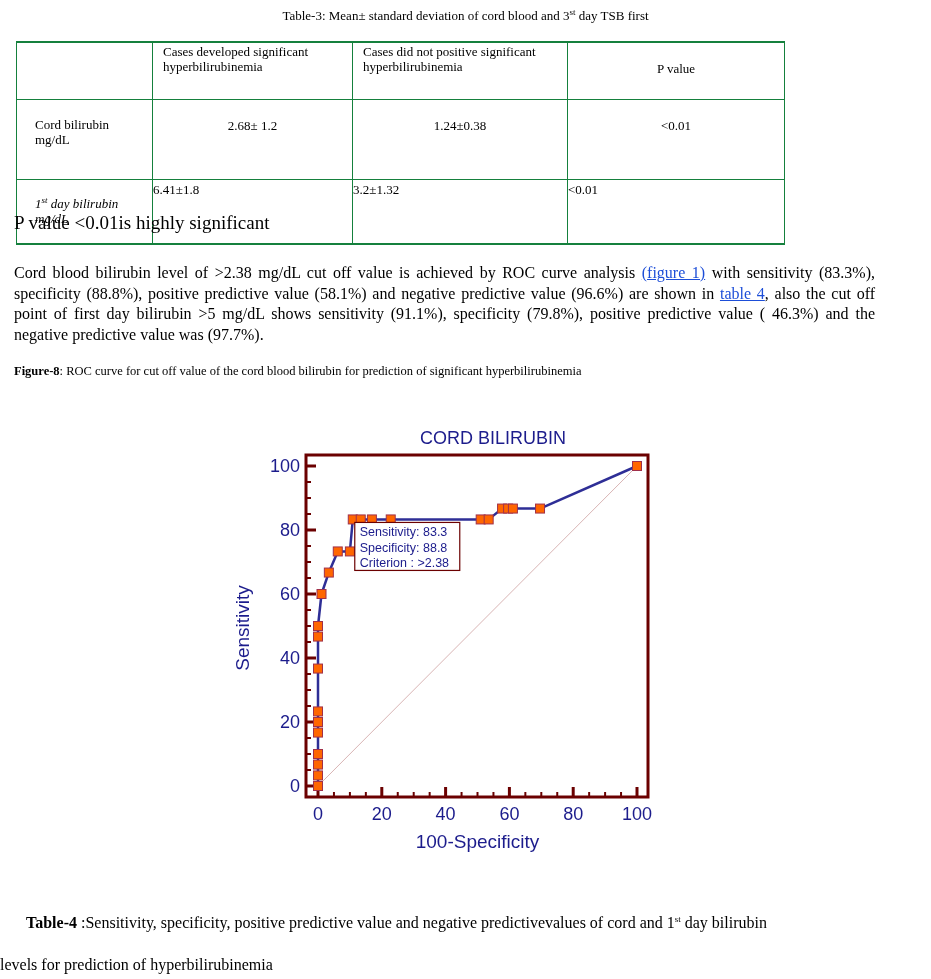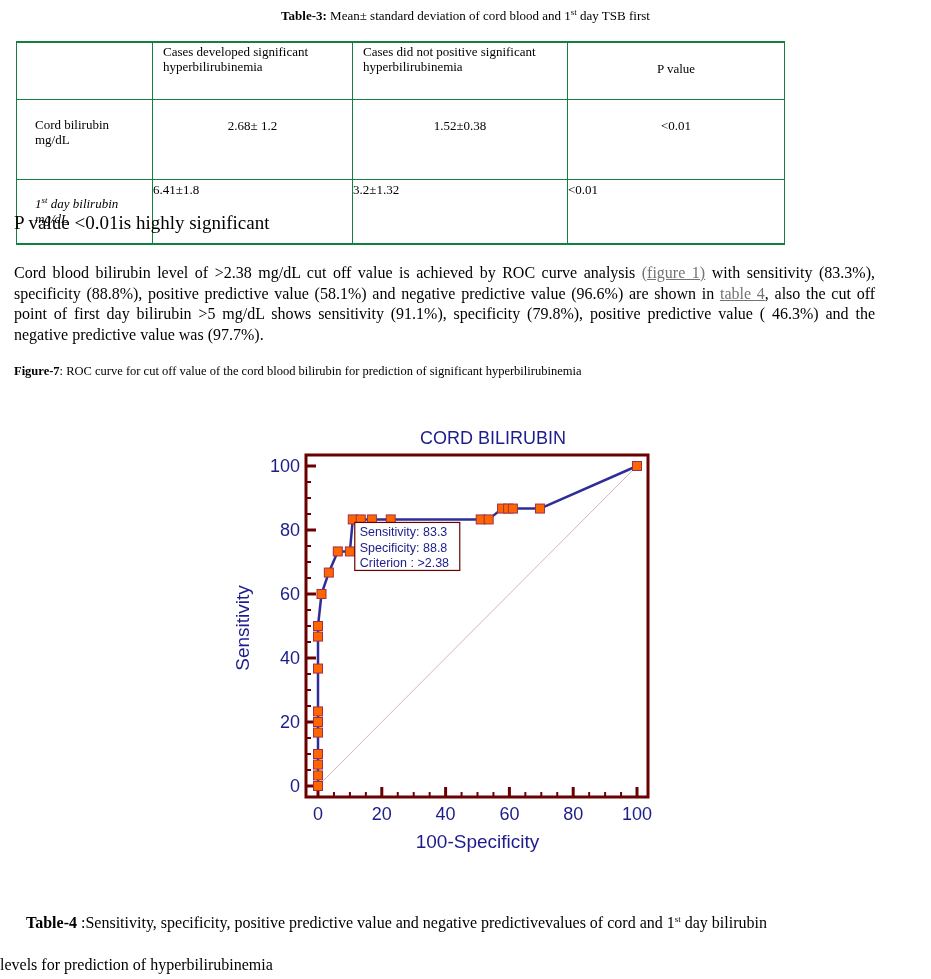"Table-3:" .t3-title b { font-weight: bold -> normal }
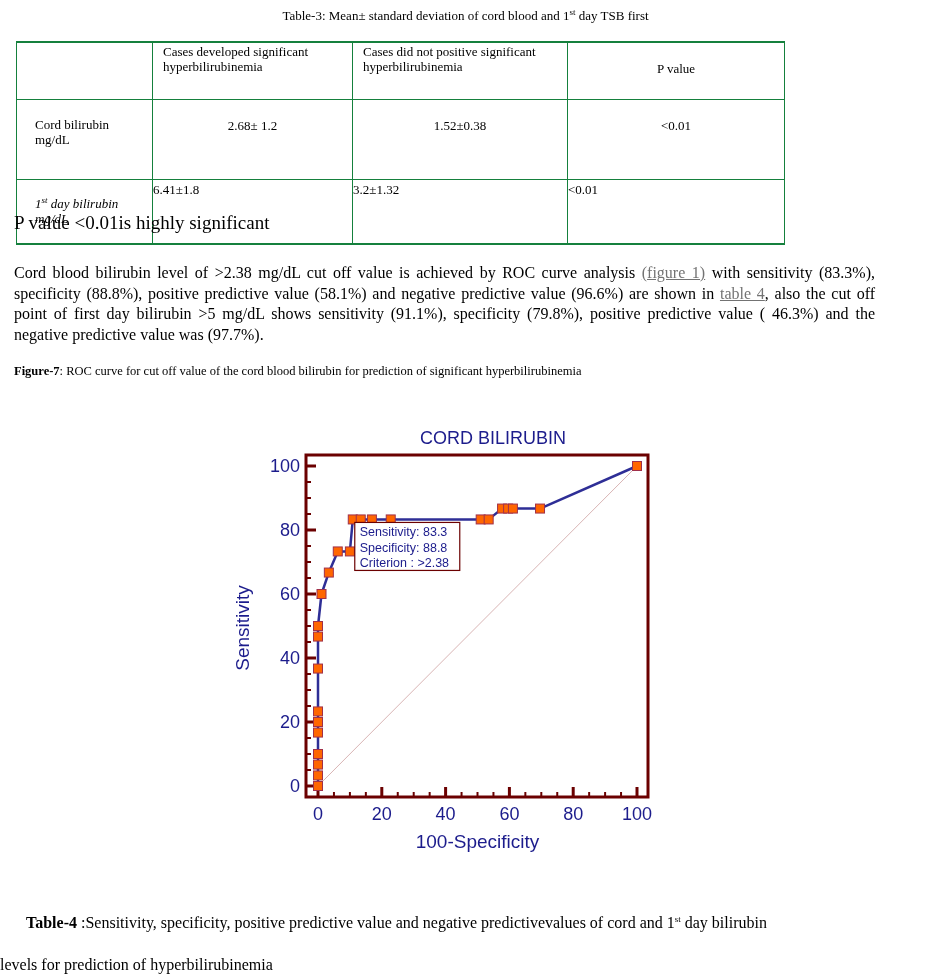"Mean± standard deviation of cord" span { text: 1 -> 3 }
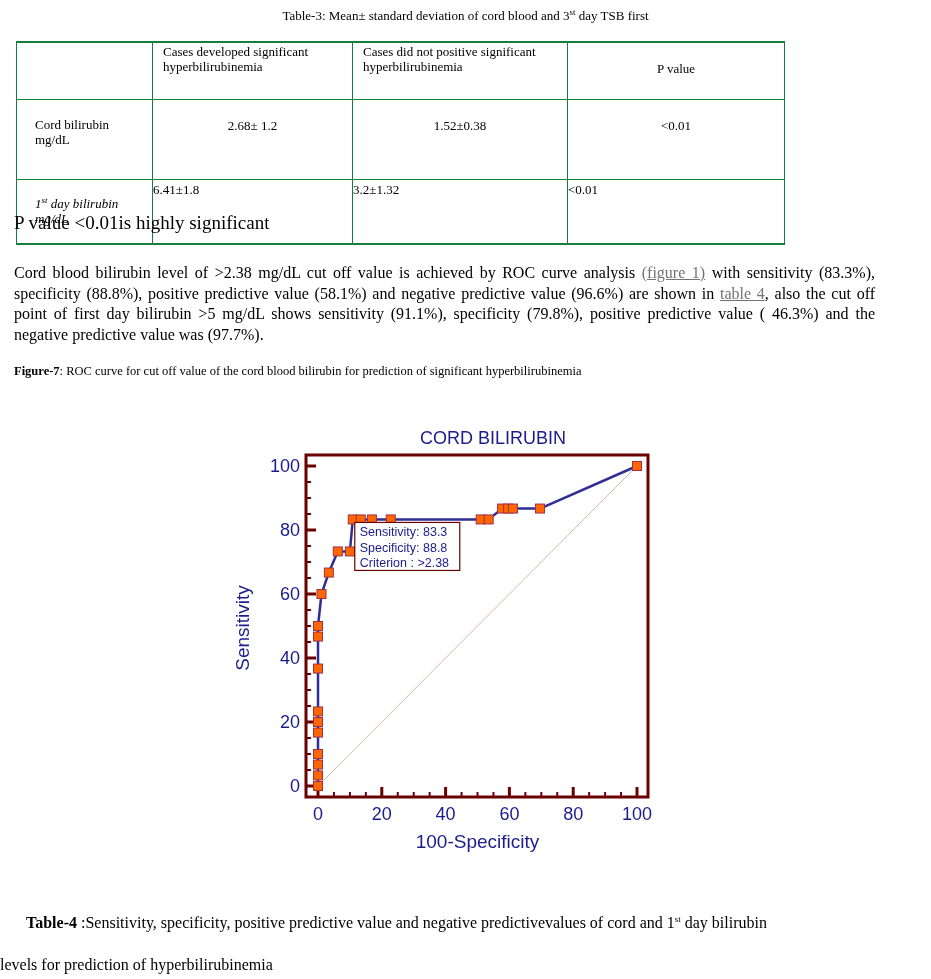"1.52±0.38" td.ctr { text: 1.52 -> 1.24 }
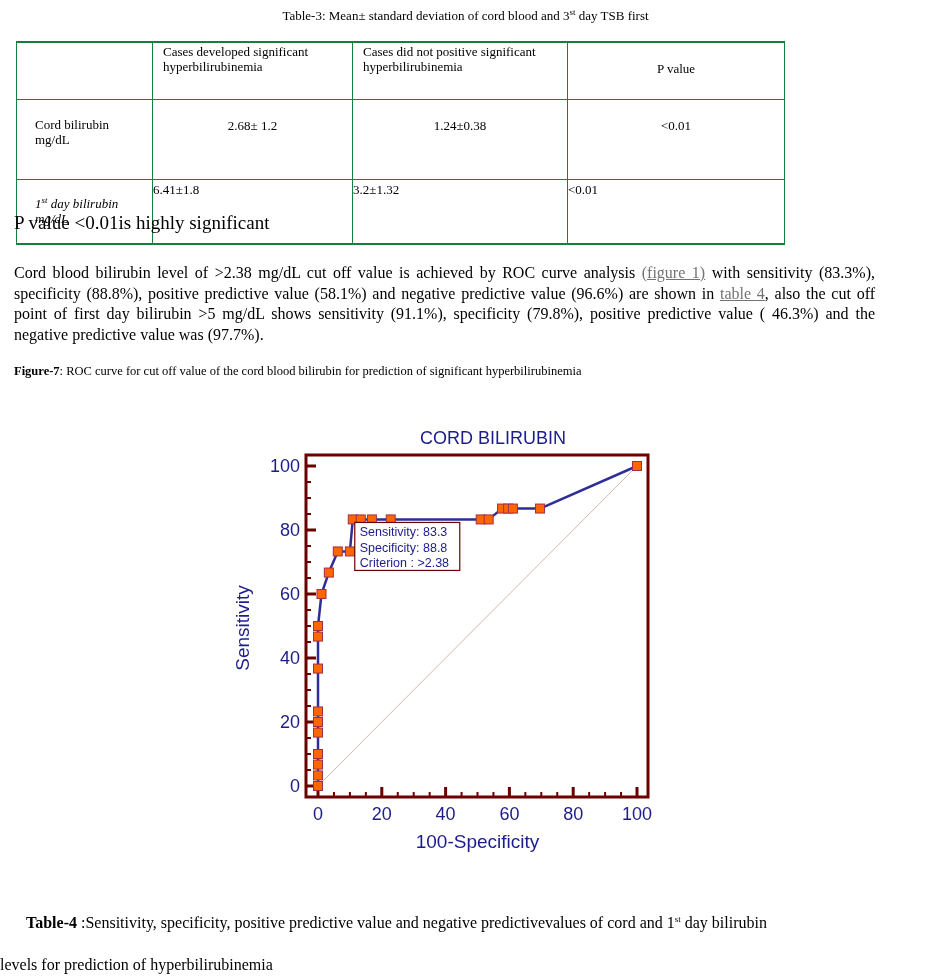"(figure 1)" .para a { color: #737373 -> #1d4ed8 }
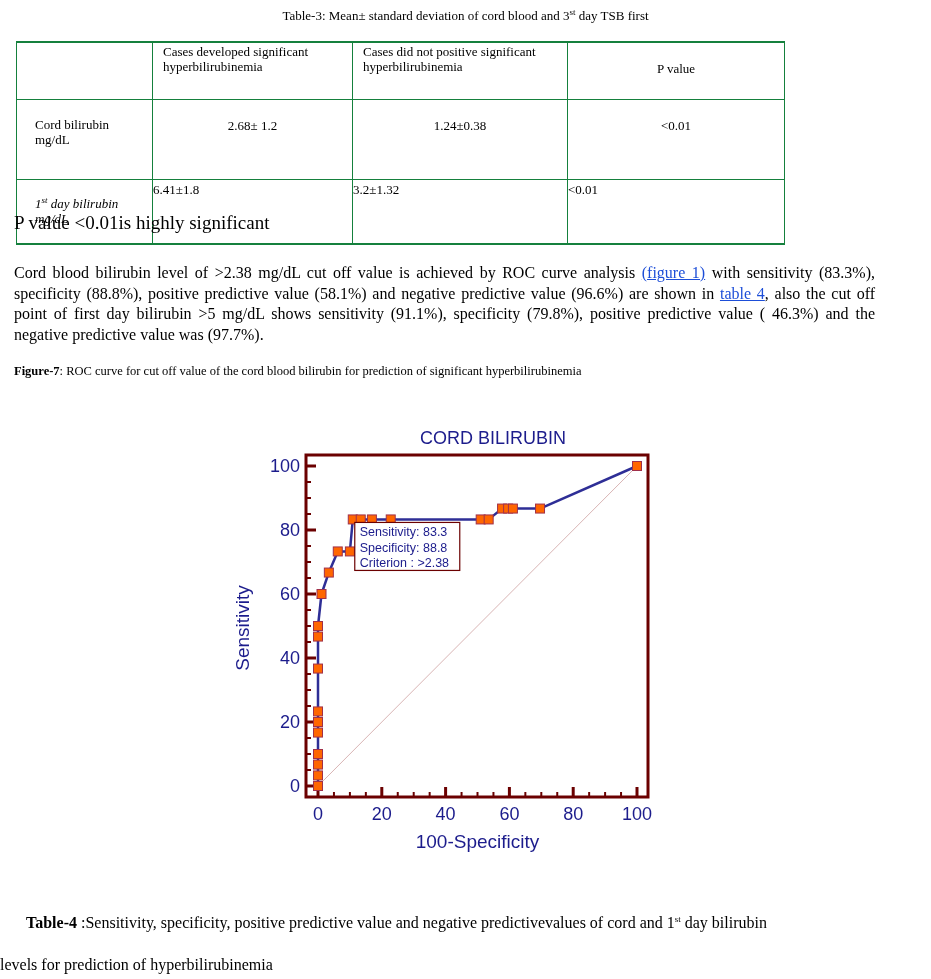"Figure-7" b { text: Figure-7 -> Figure-8 }
